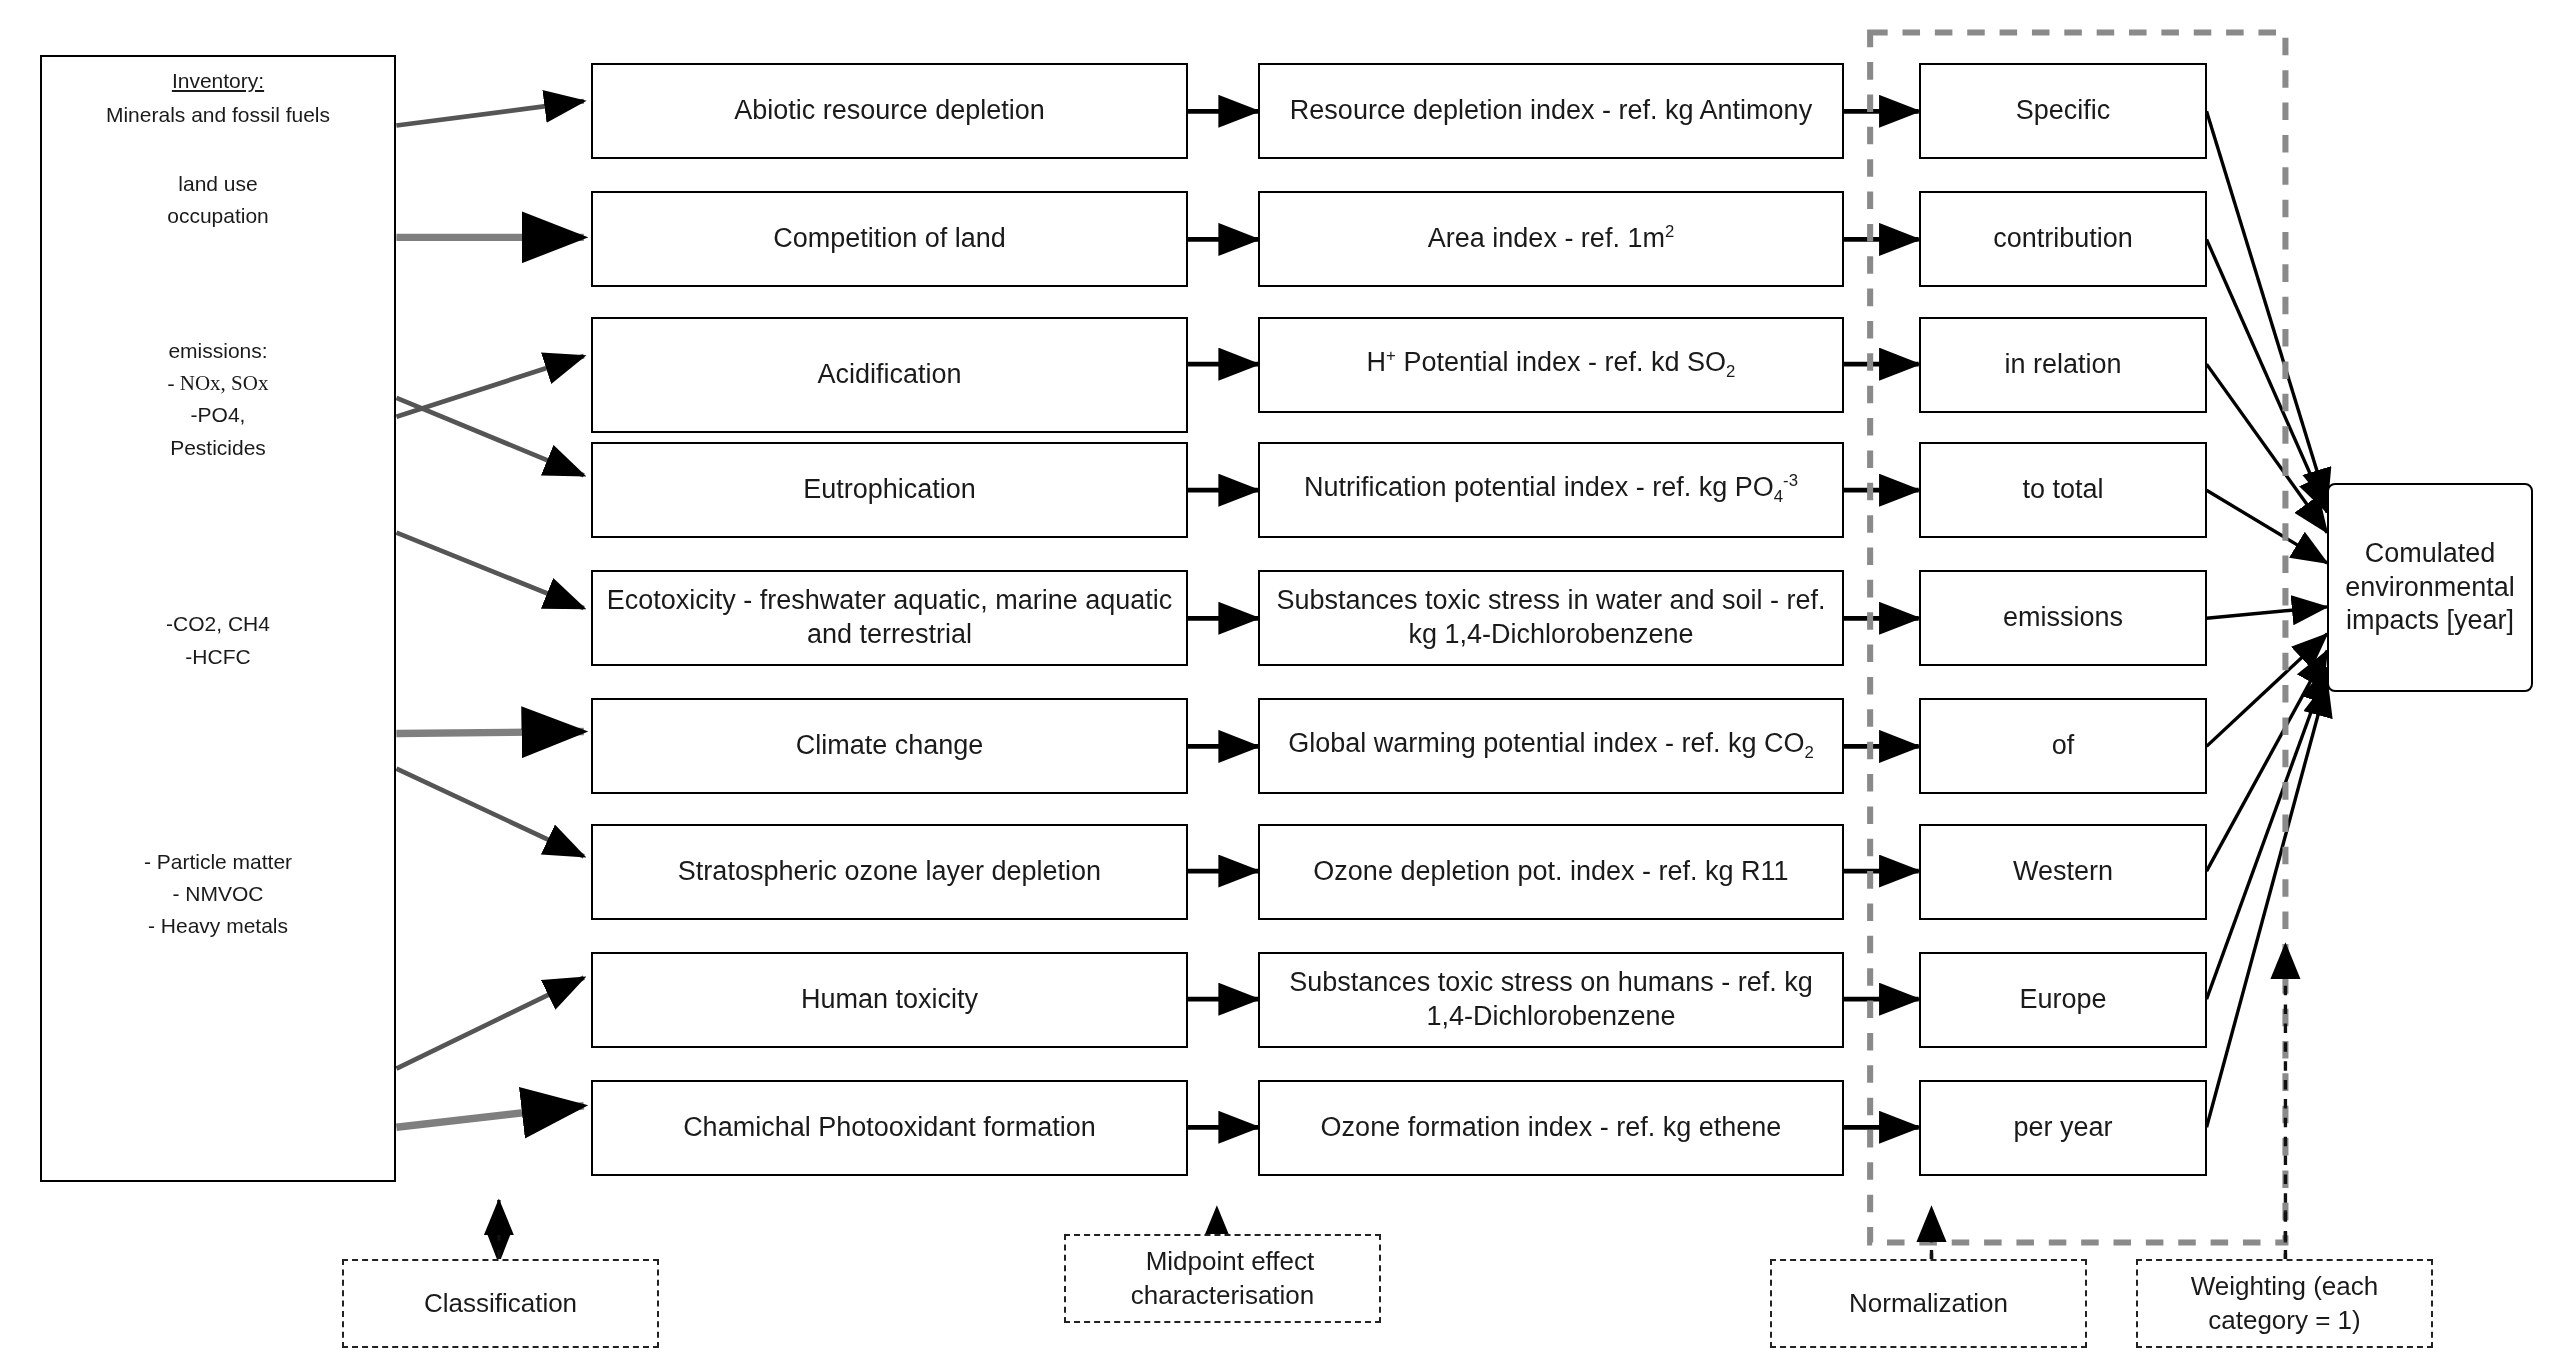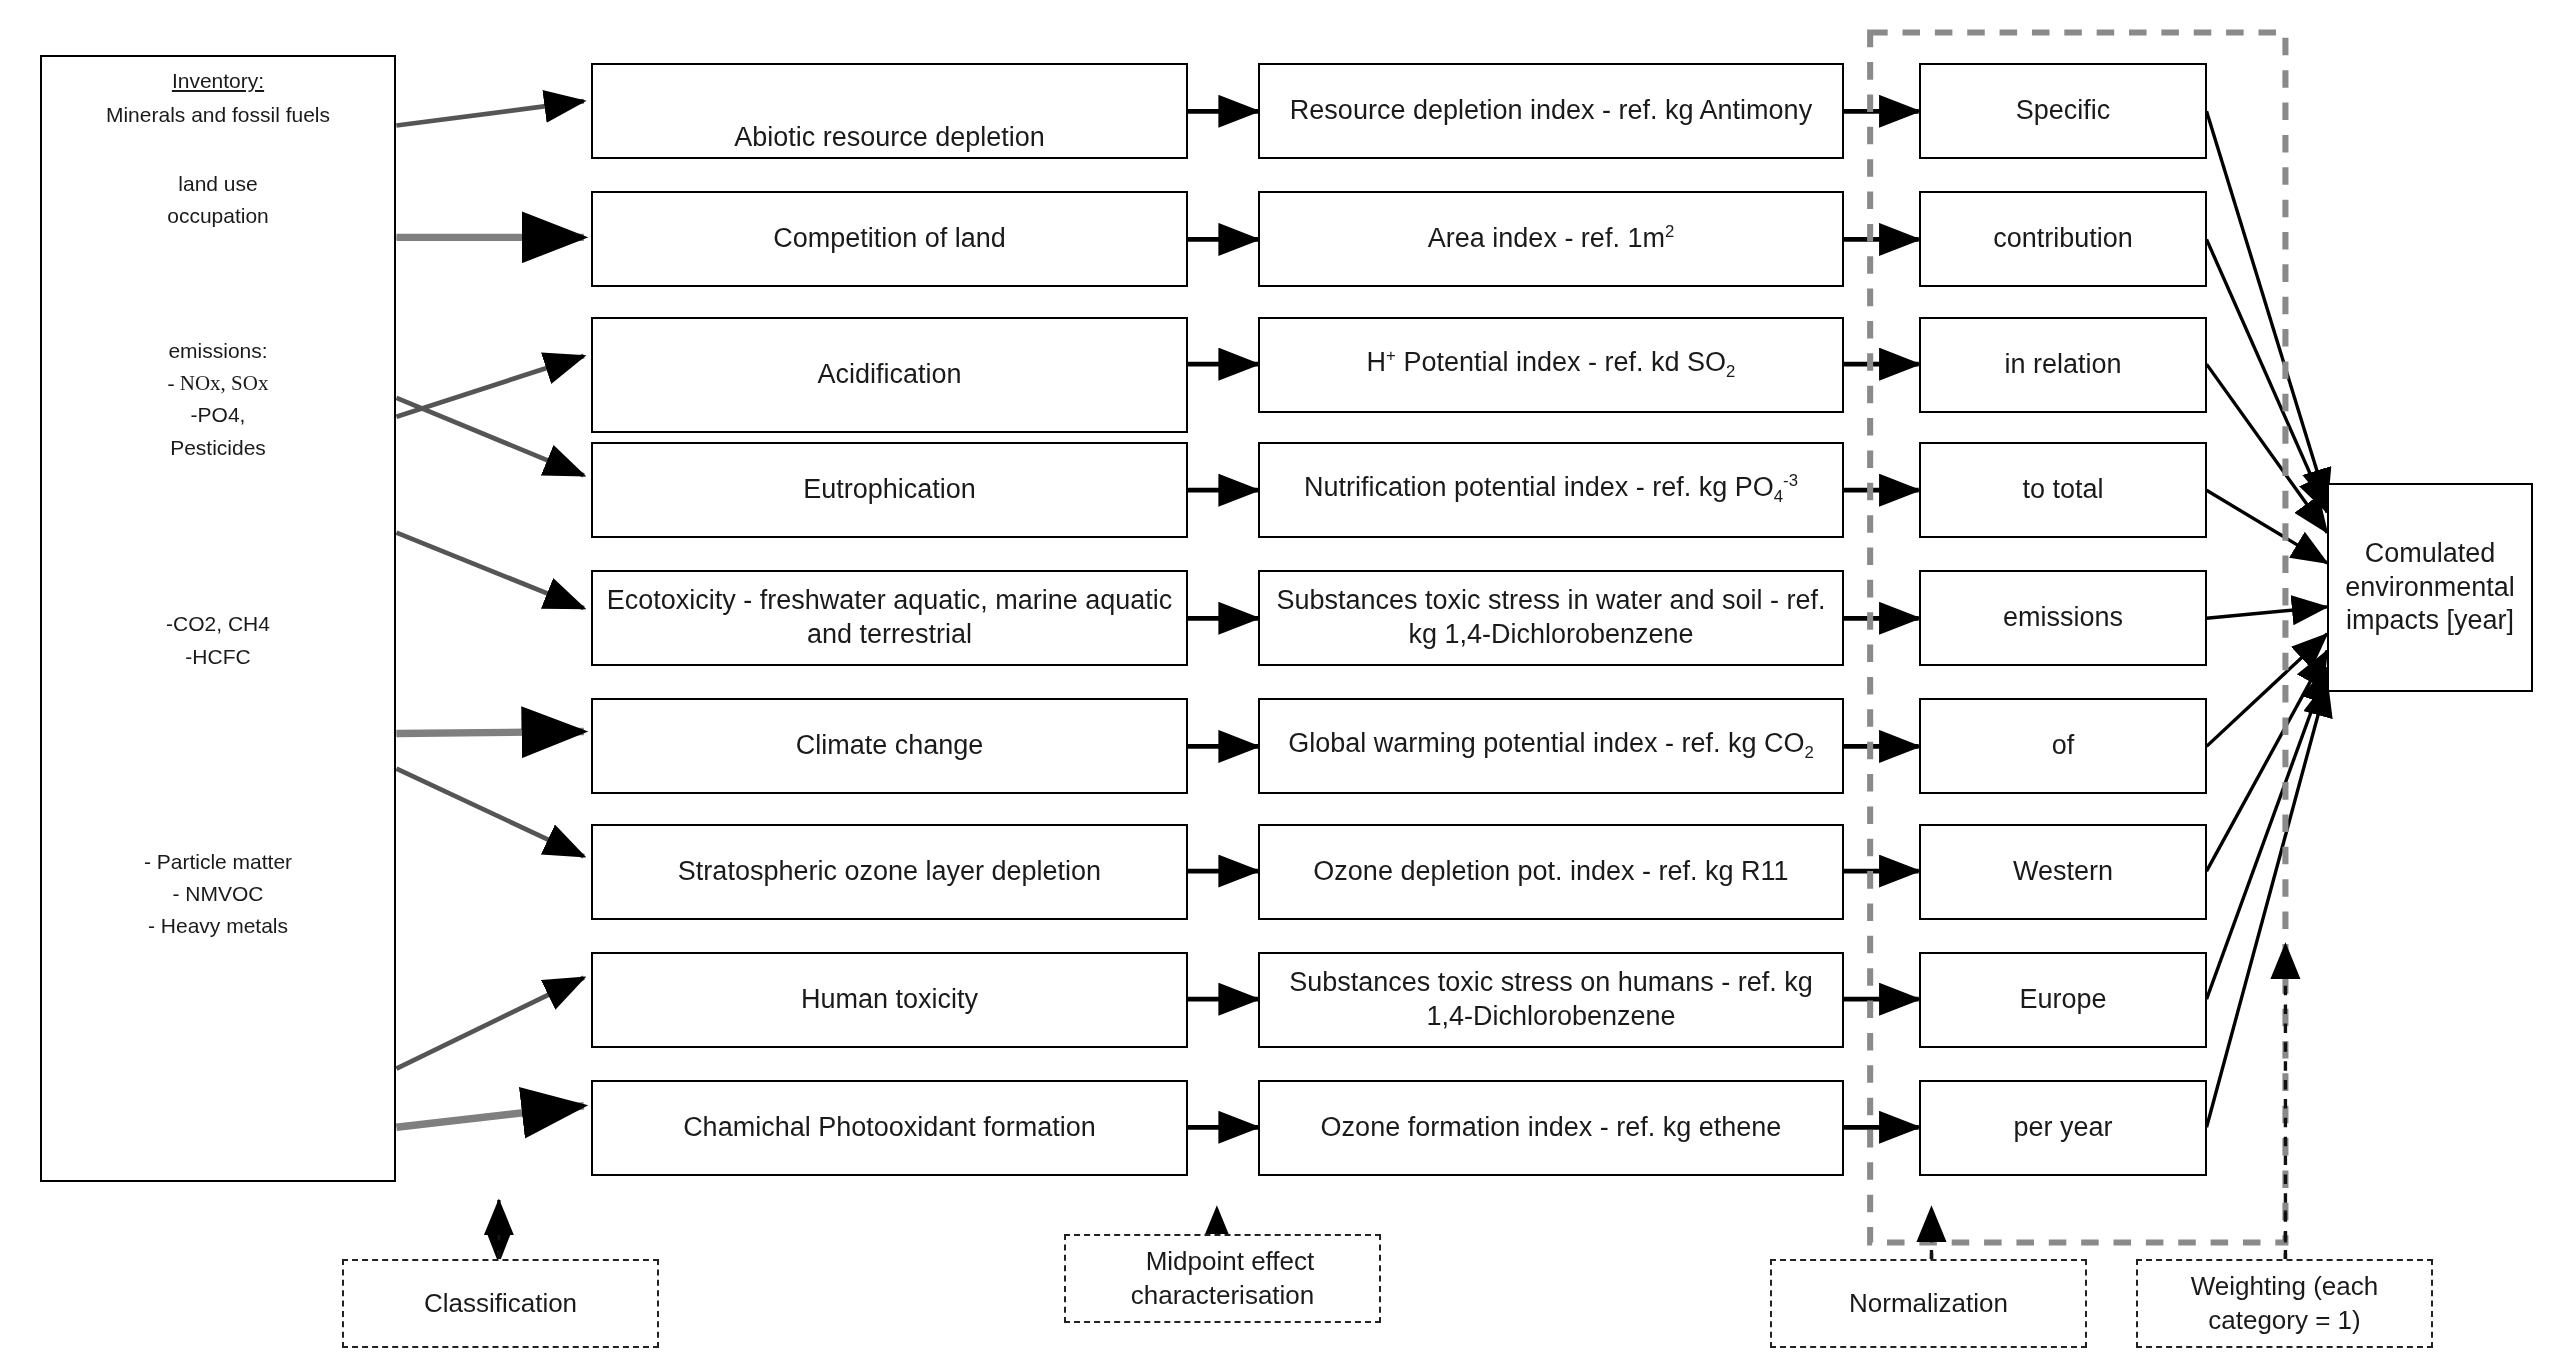"Abiotic resource depletion" div.box { align-items: flex-end -> none }
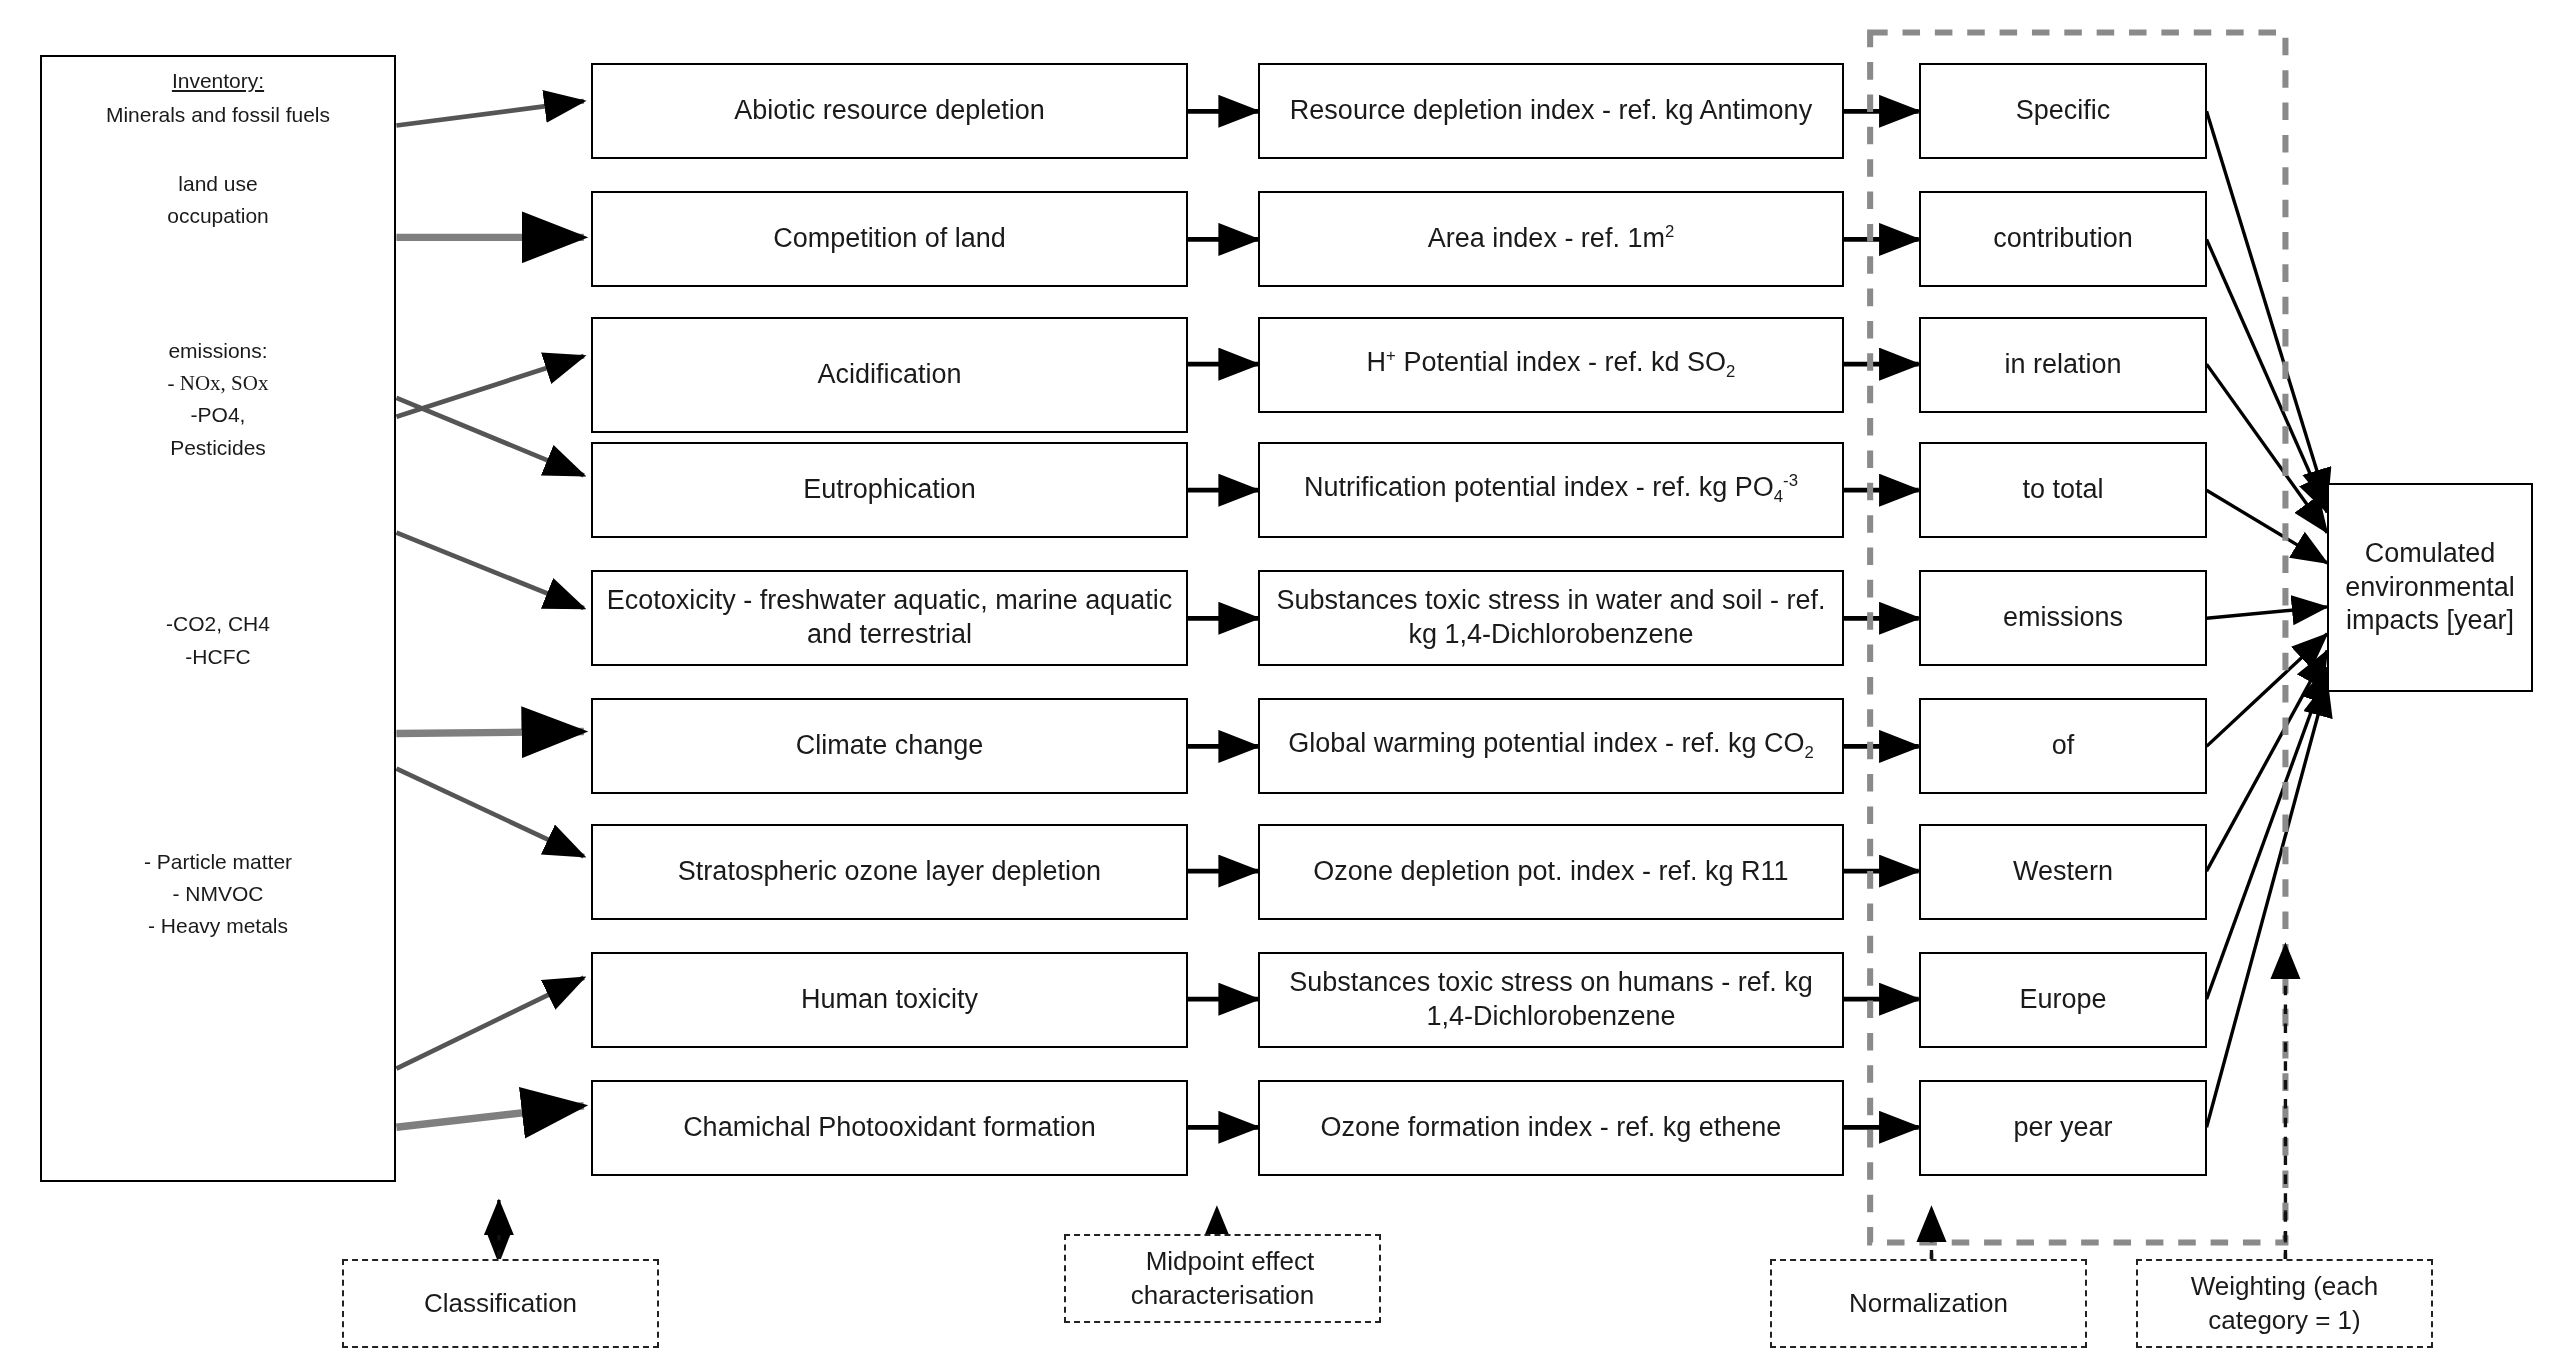"Comulated" div.box { border-radius: none -> 8px }
